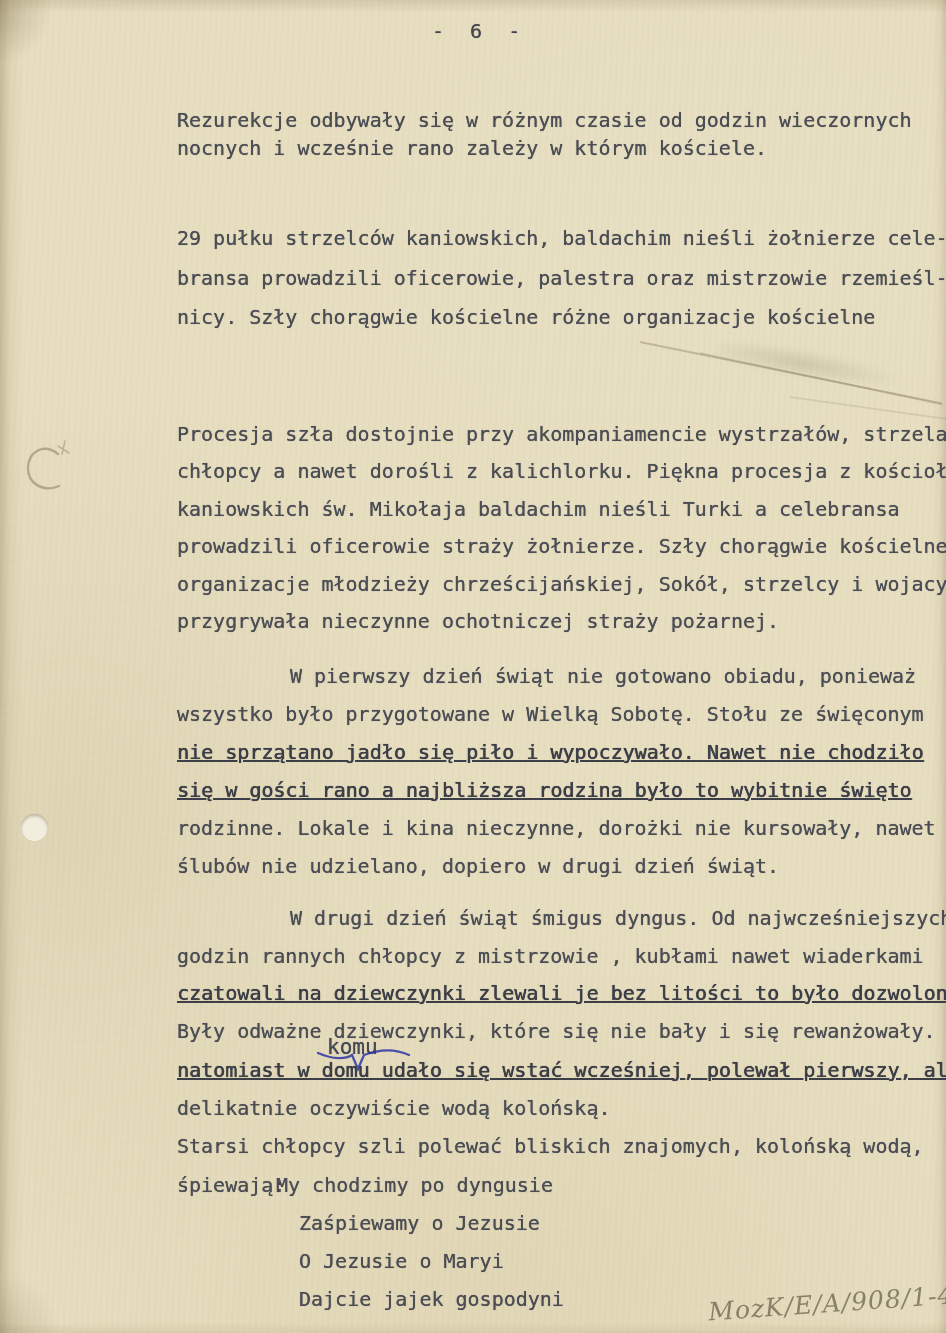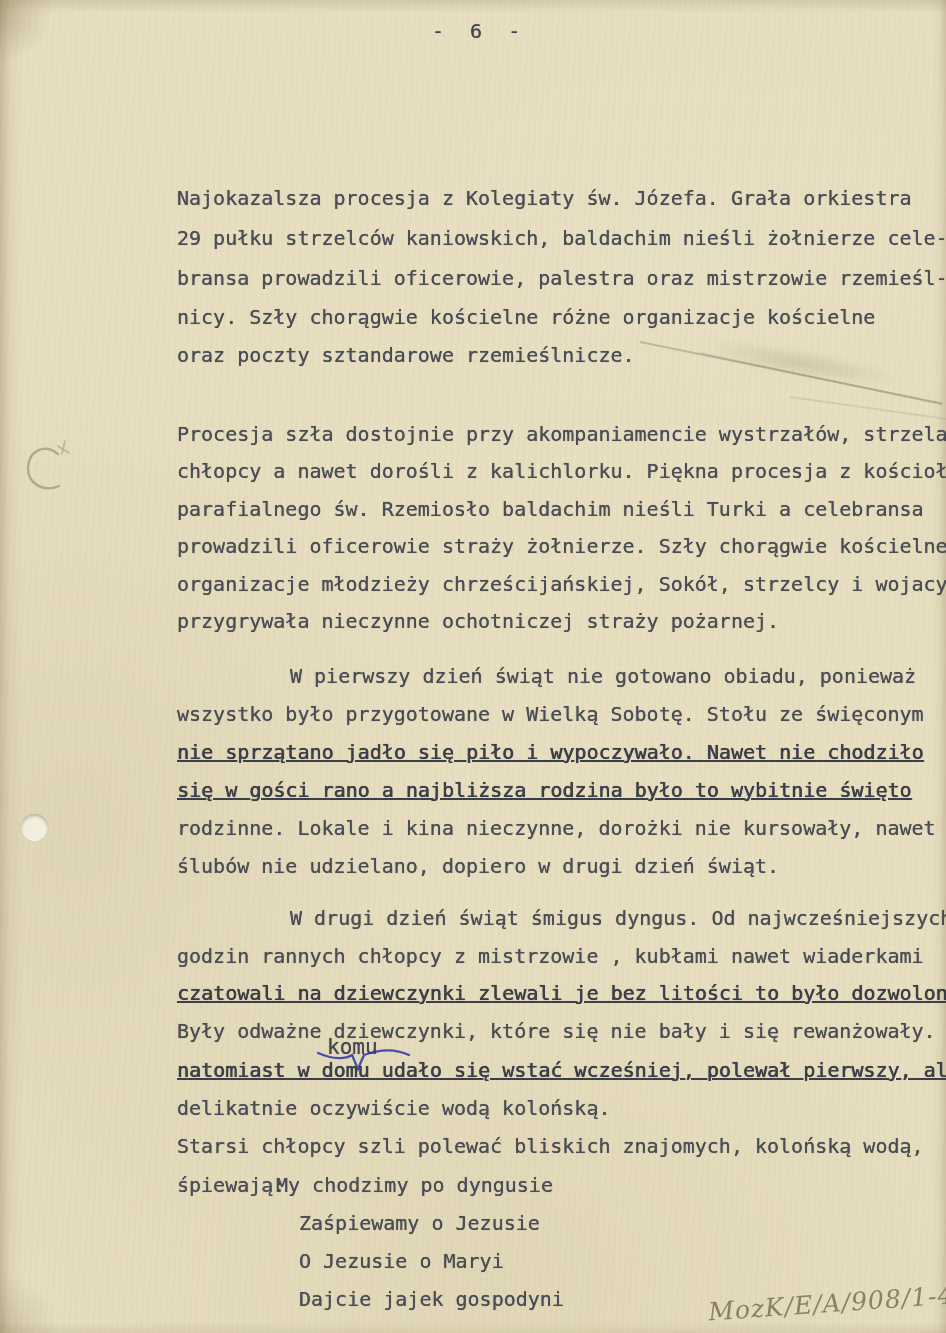"Rezurekcje odbywały się w różnym" div.line { html: none -> <div>Rezurekcje odbywały się w różnym czasie od godzin wieczornych</div> }
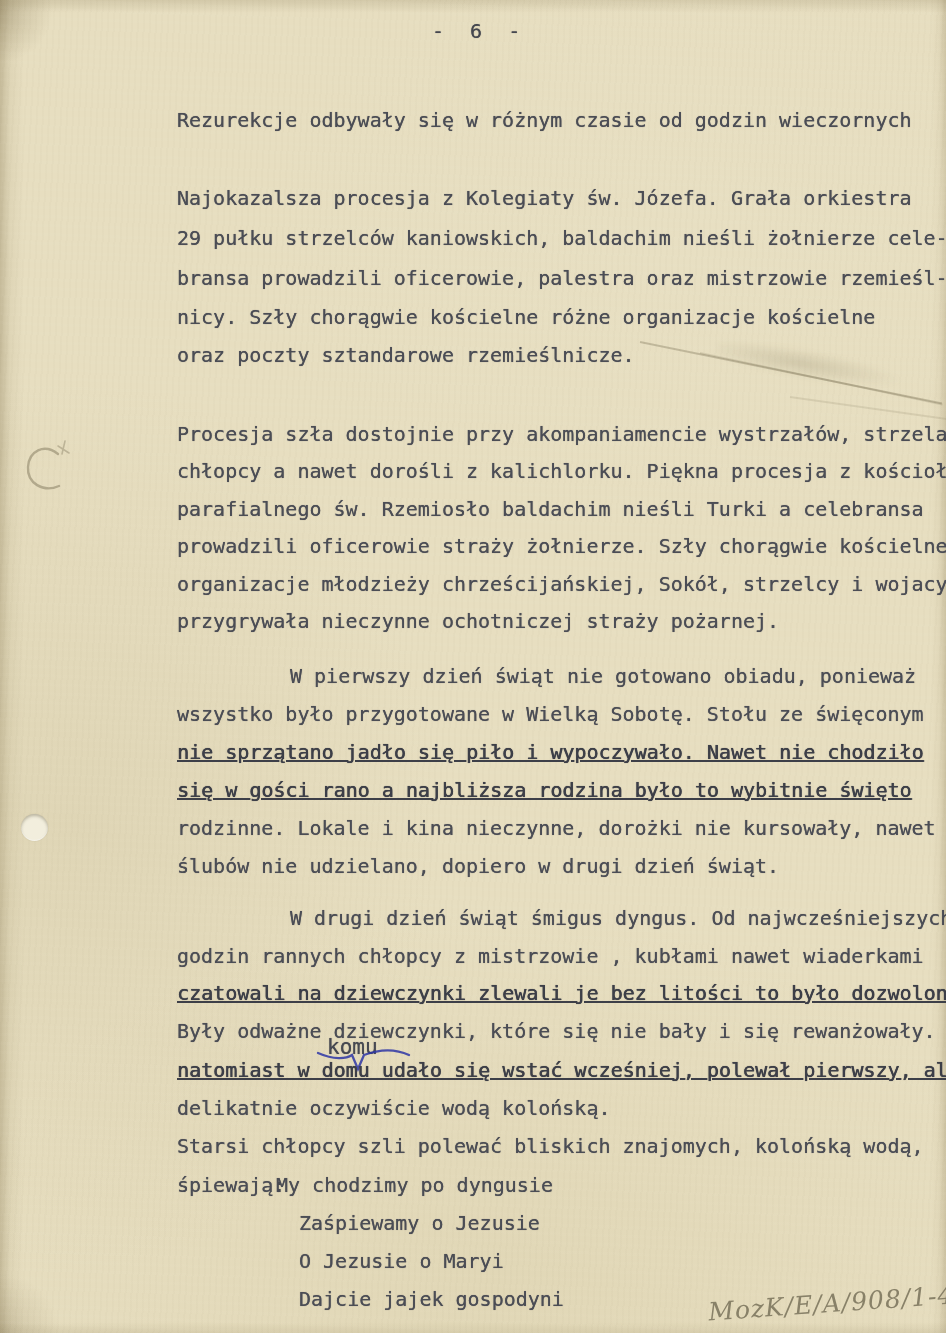"nocnych i wcześnie rano zależy" div.line { html: none -> <div>nocnych i wcześnie rano zależy w którym kościele.</div> }
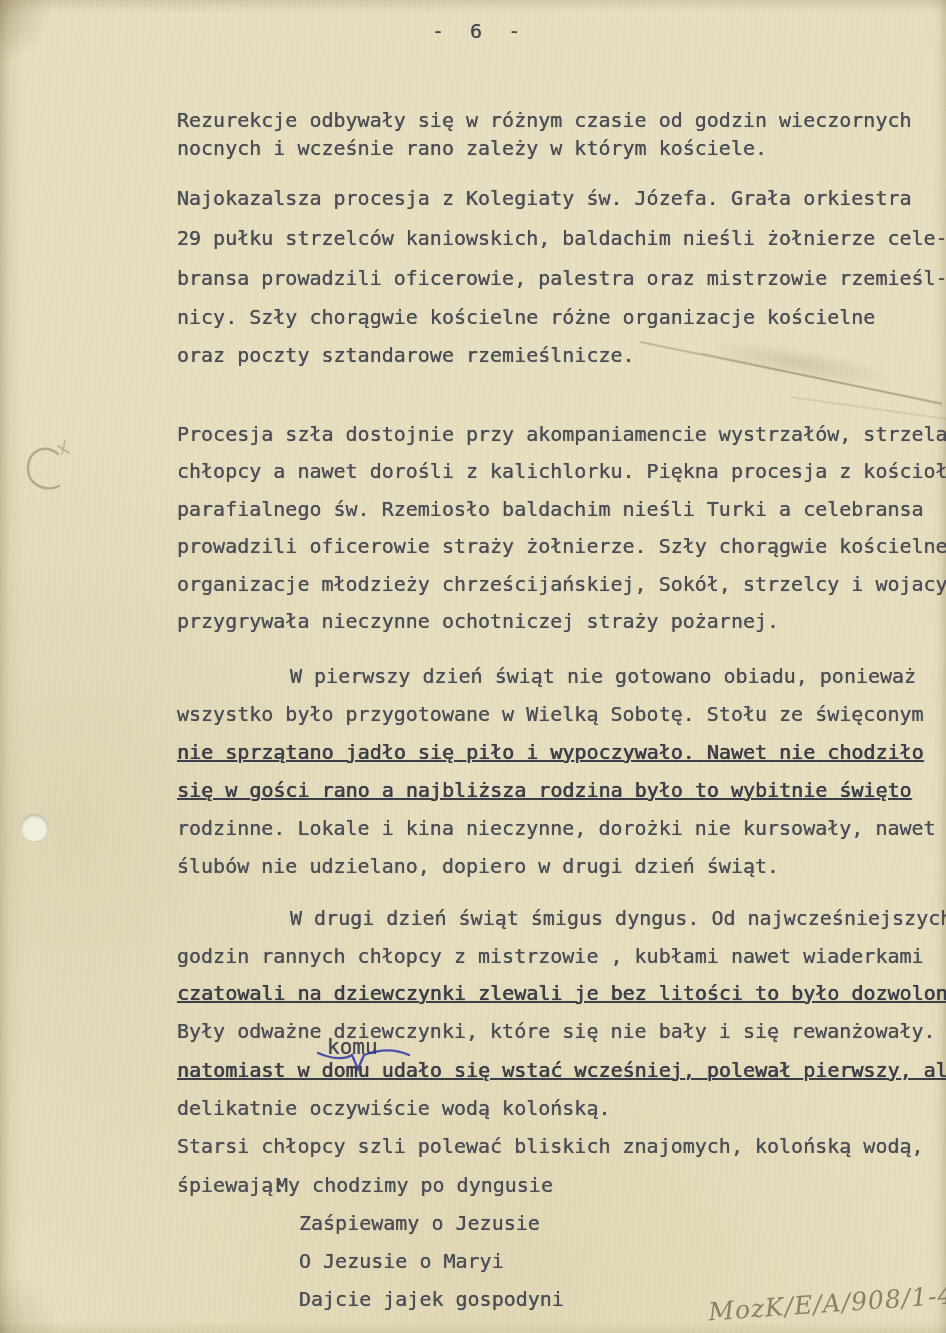"Najokazalsza procesja z Kolegiaty św." div.line { html: <div>Najokazalsza procesja z Kolegiaty św. Józefa. Grała orkiestra</div> -> none }
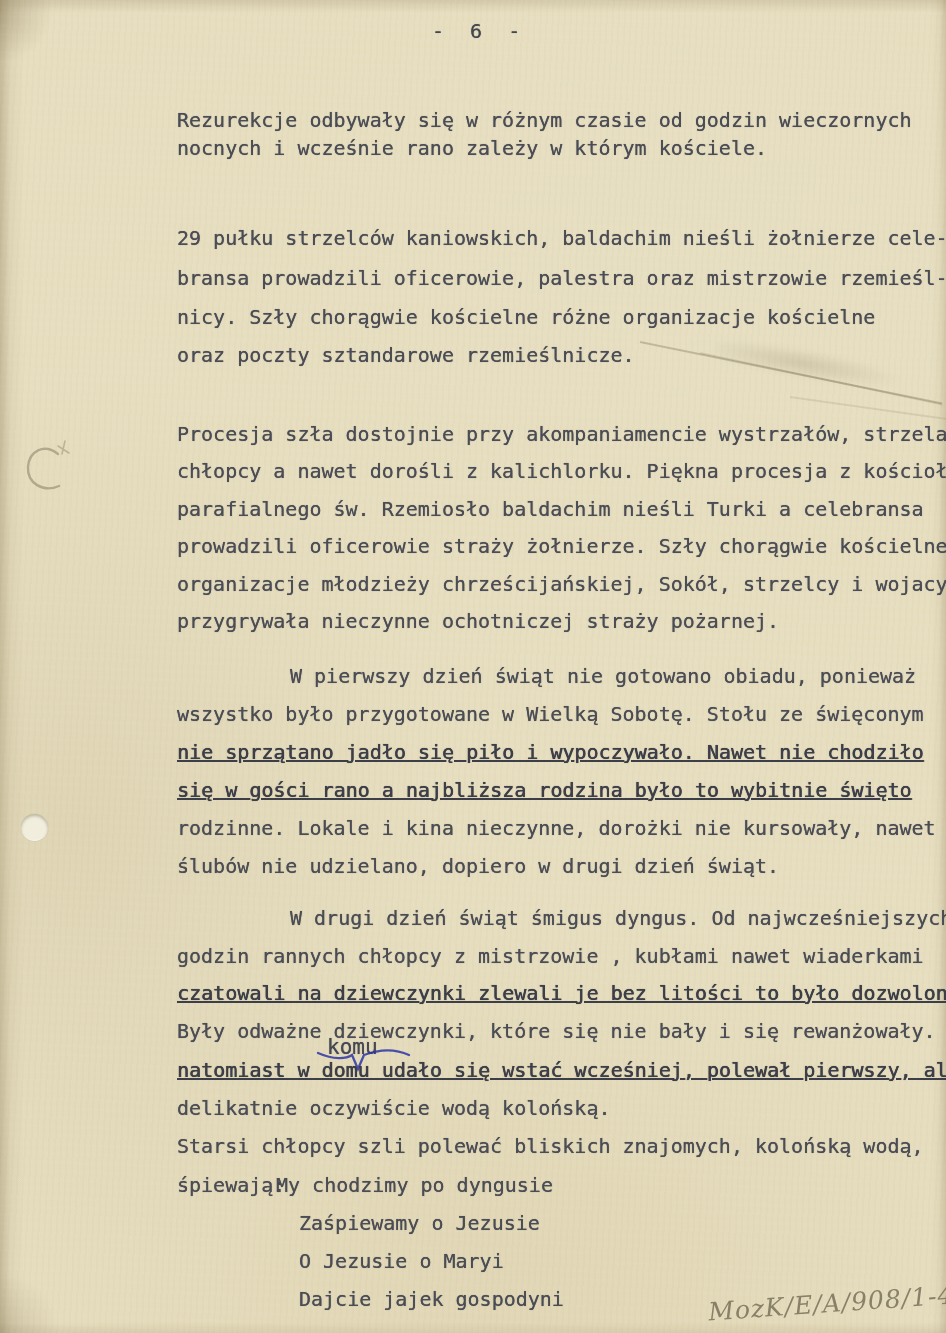"oraz poczty sztandarowe rzemieślnicze." div.line { html: <div>oraz poczty sztandarowe rzemieślnicze.</div> -> none }
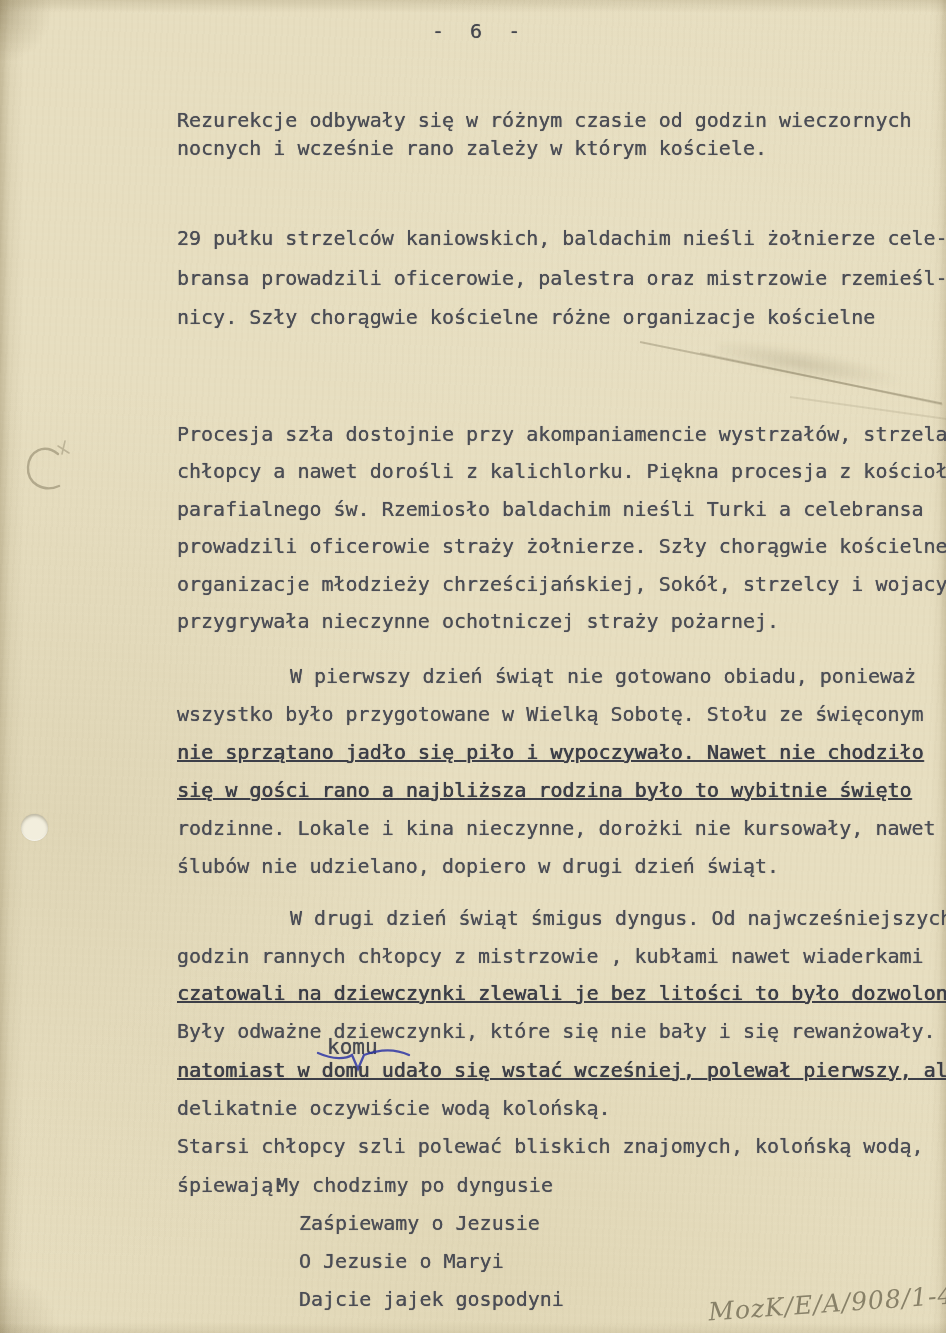"parafialnego św. Rzemiosło baldachim" div.line { text: parafialnego św. Rzemiosło -> kaniowskich św. Mikołaja }
